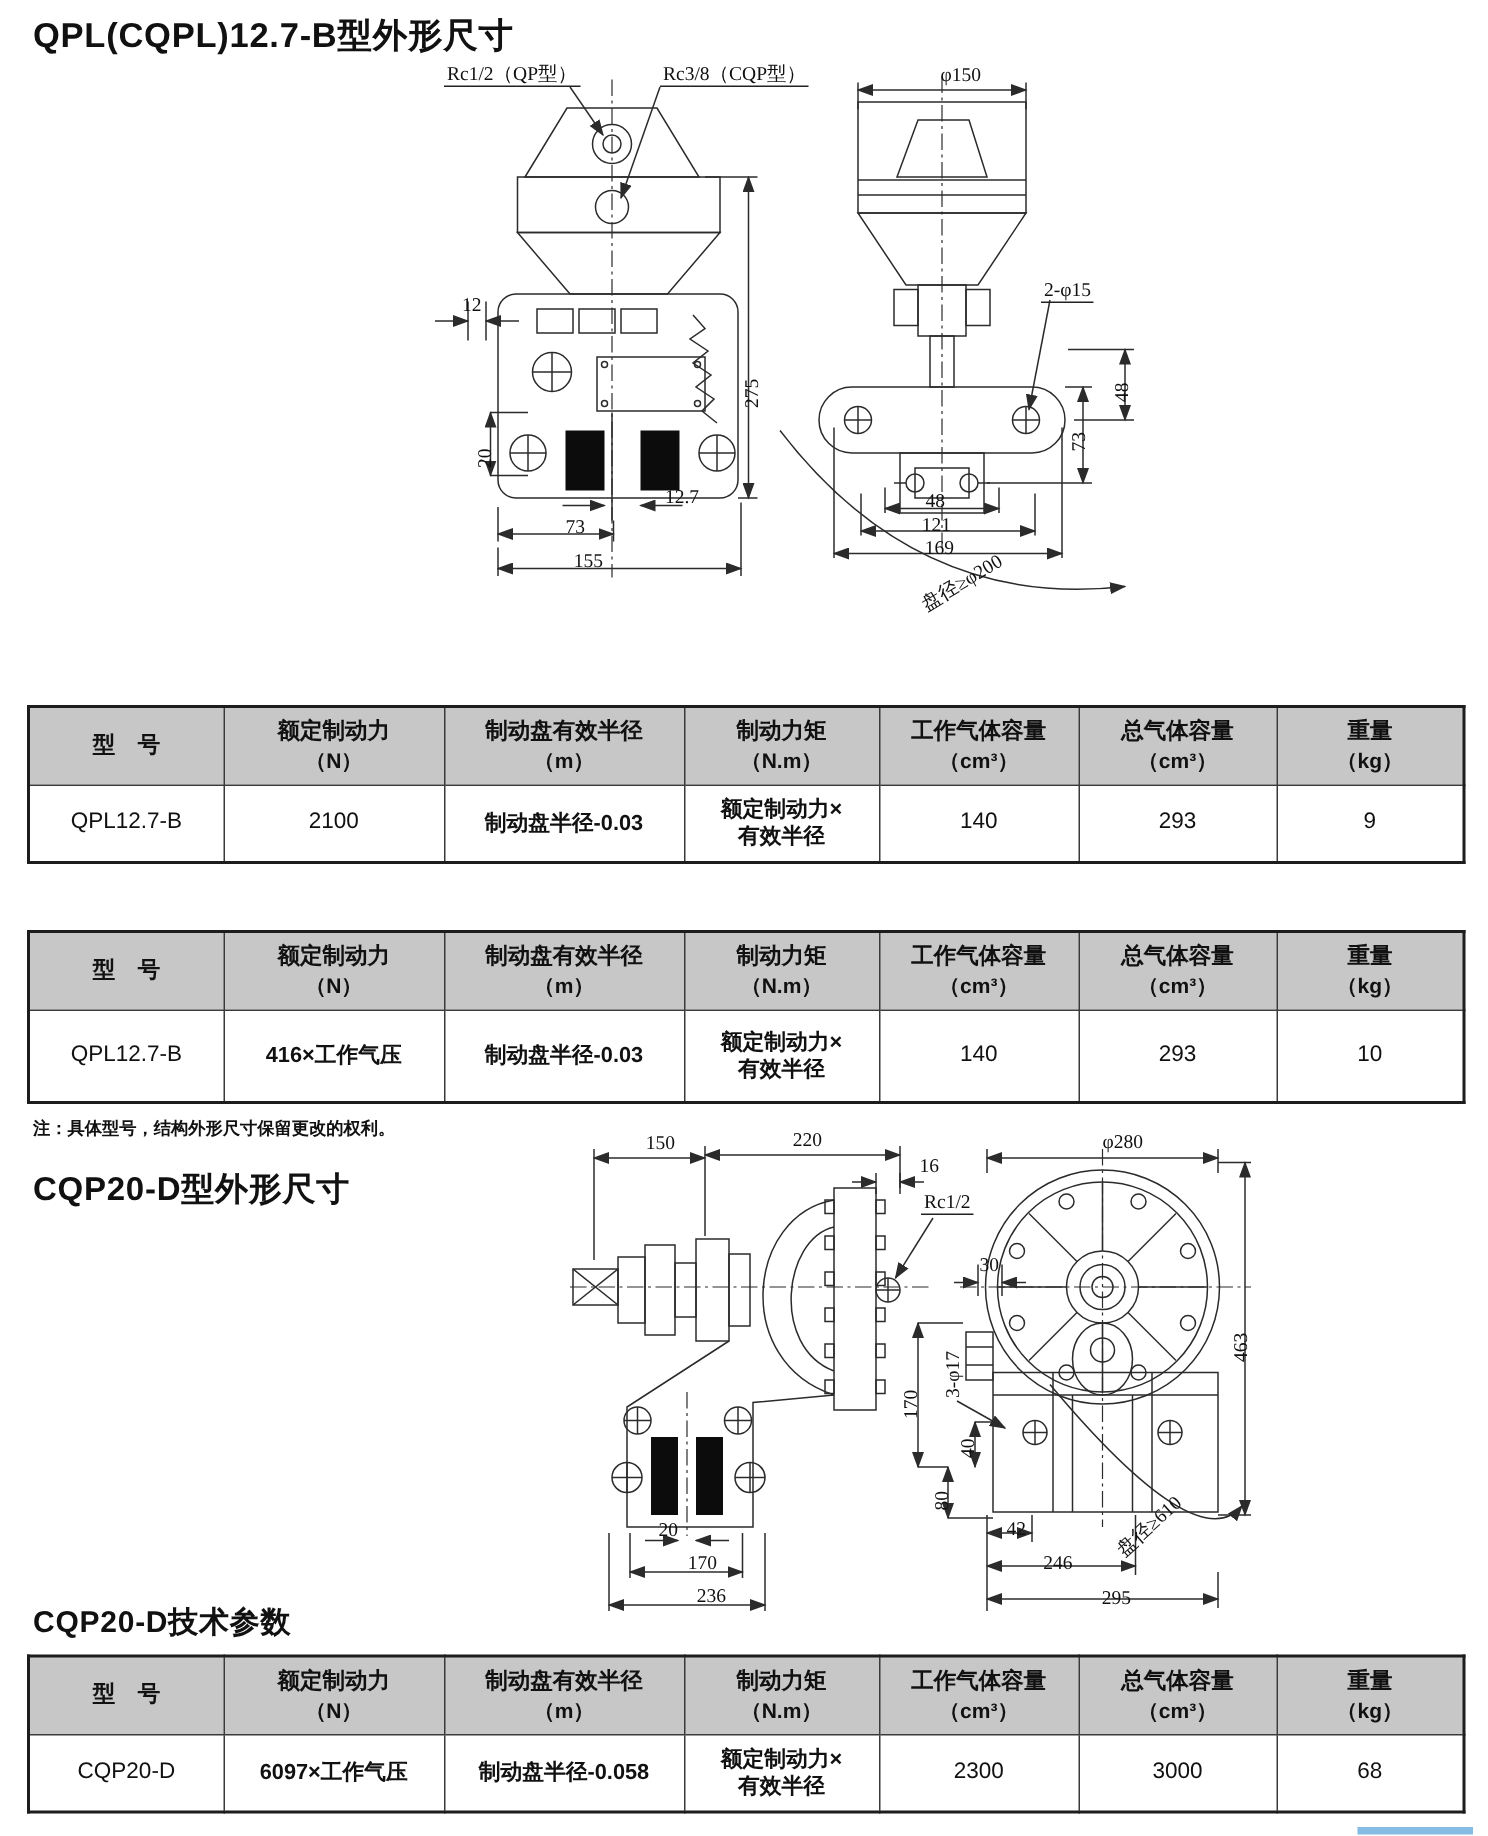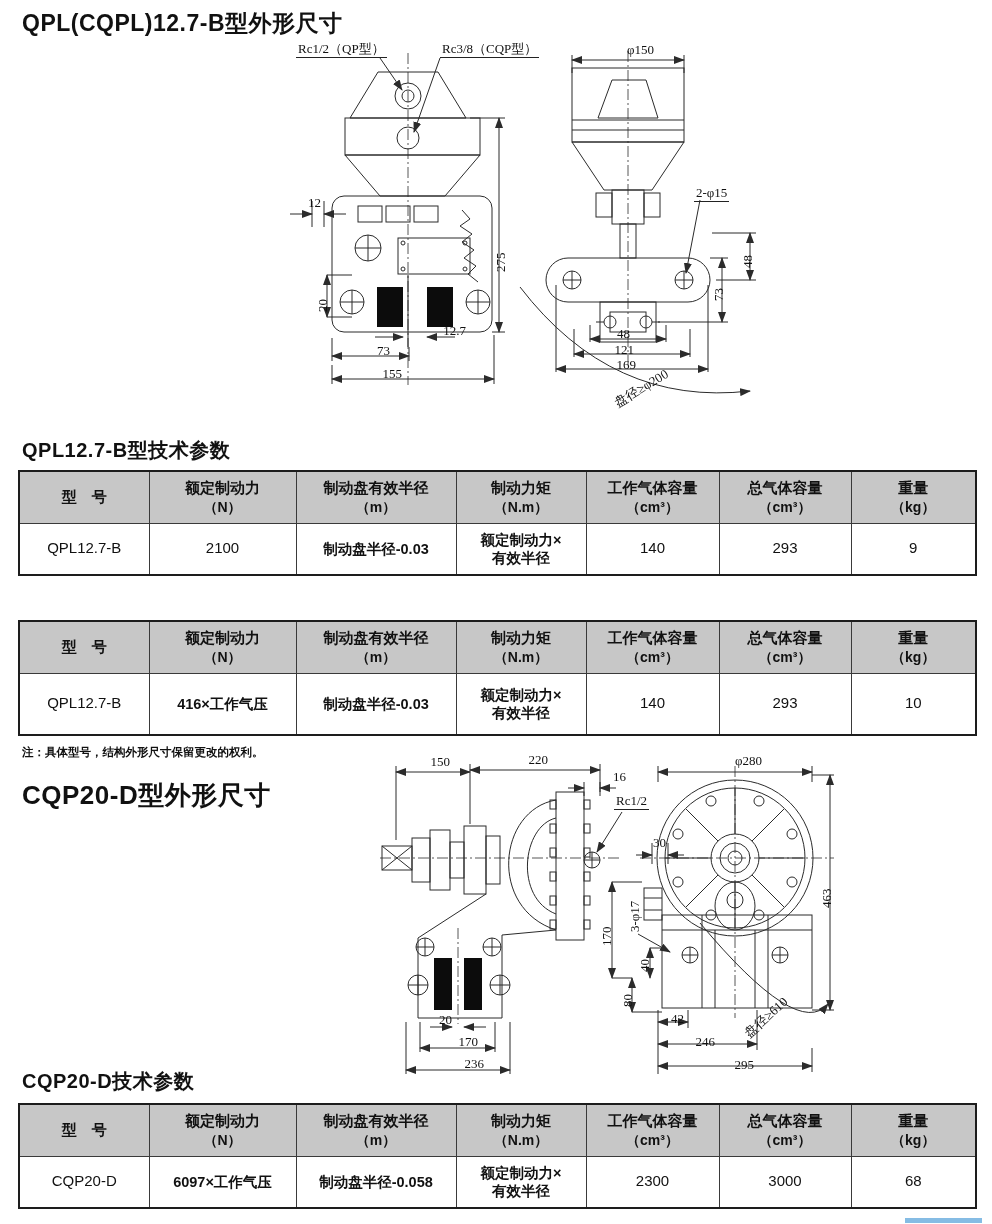"QPL12.7-B型技术参数" div.h2 { html: <div>QPL12.7-B型技术参数</div> -> none }
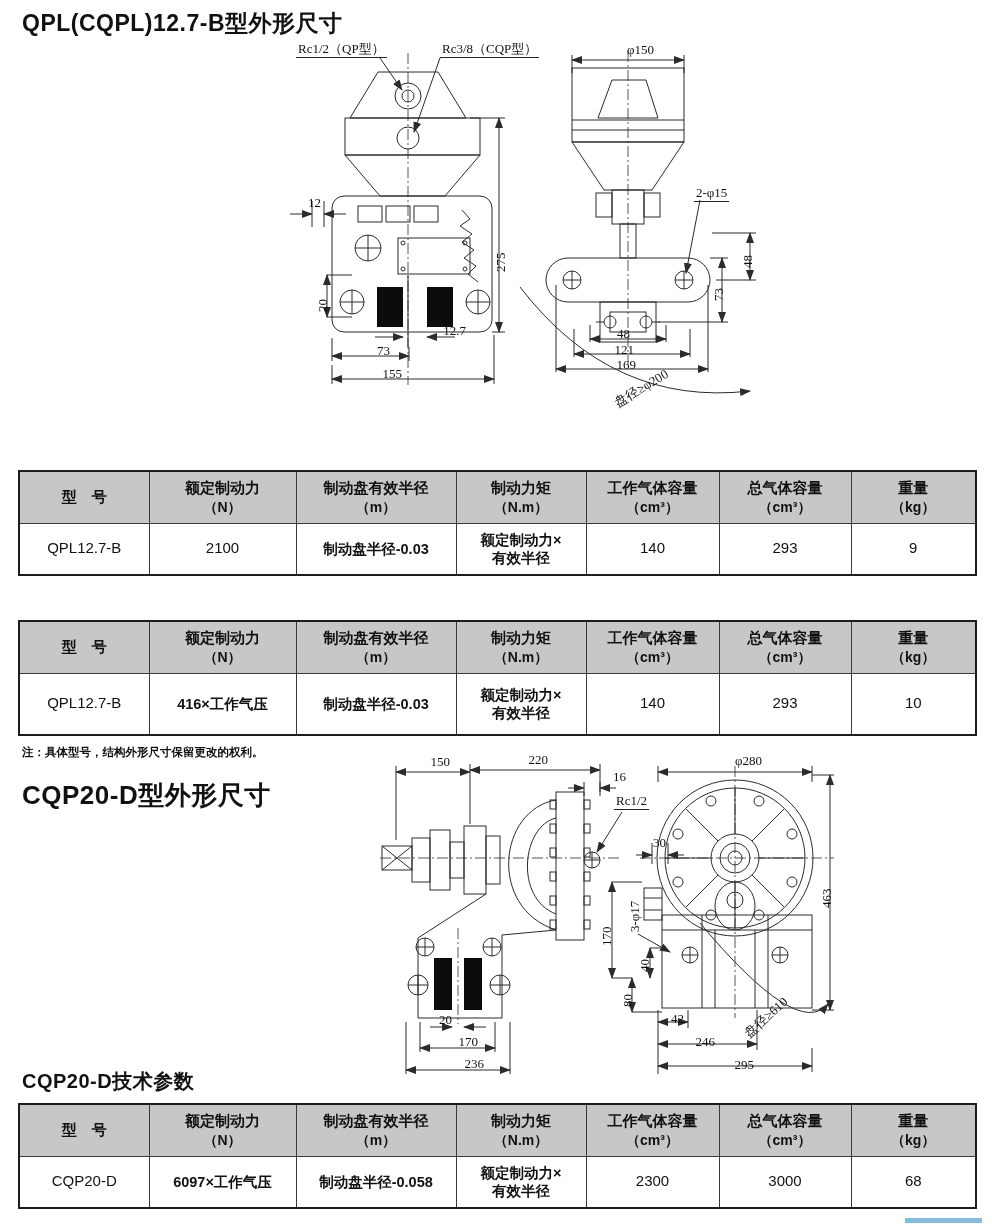"CQP20-D型外形尺寸" div.h1 { font-size: 26px -> 22px }
